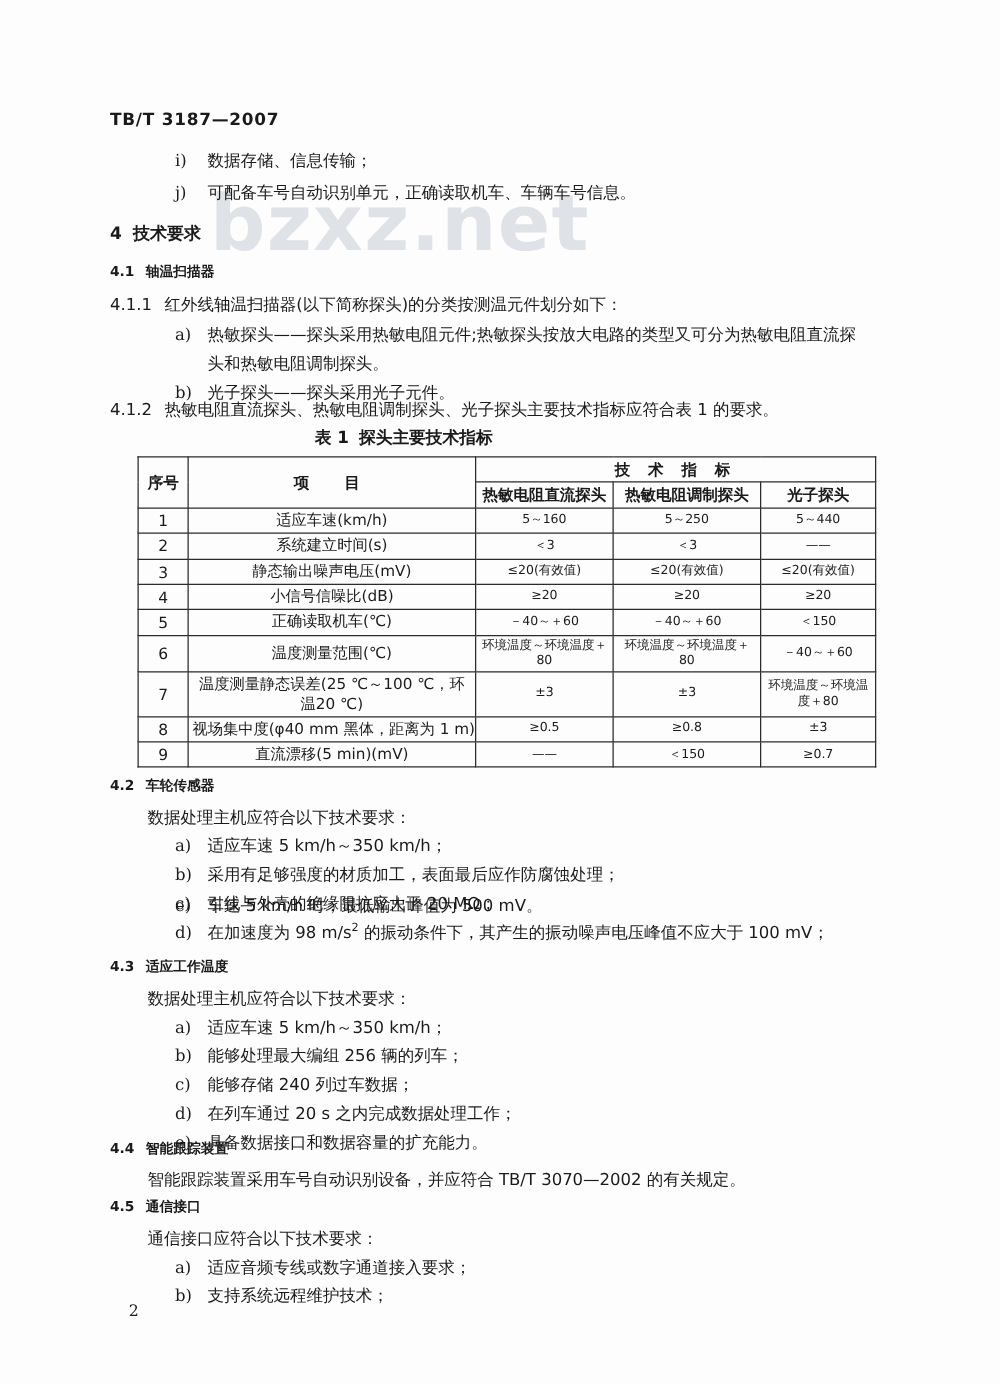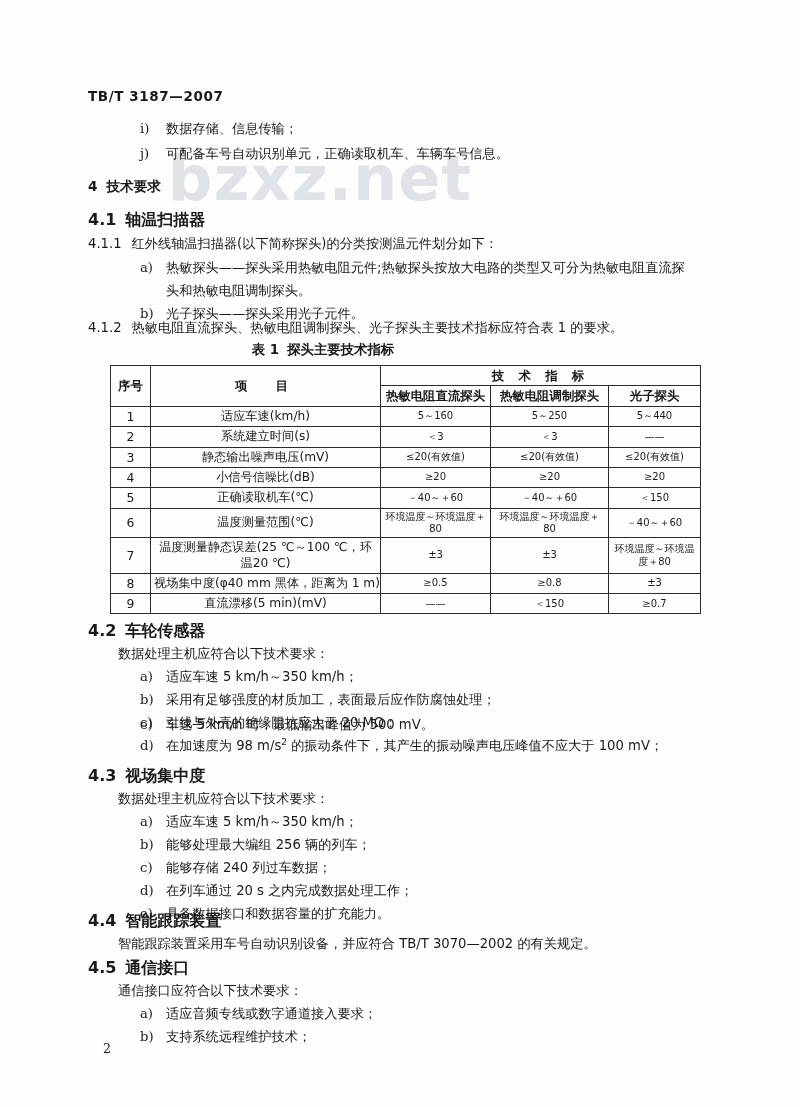"4.1 轴温扫描器" .subheading { font-size: 16px -> 11px }
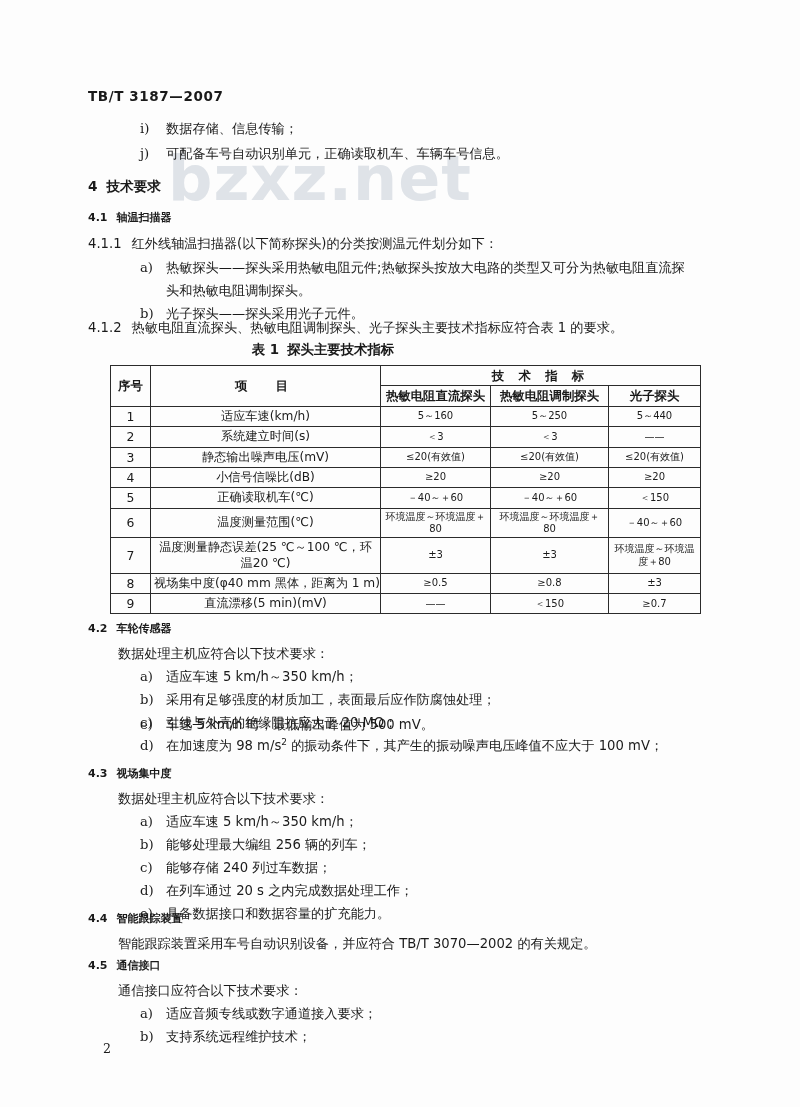"视场集中度" span.cn { text: 视场集中 -> 适应工作温 }
